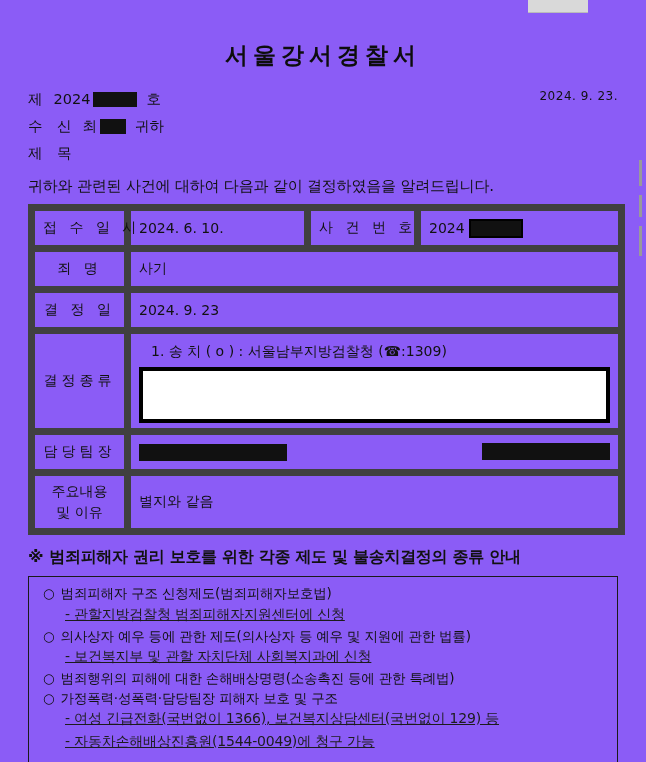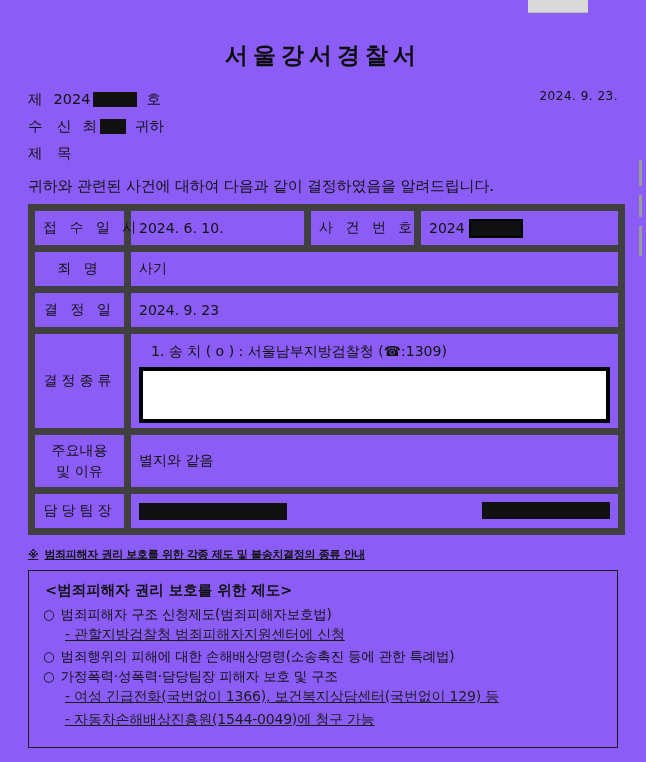"주요내용" tr { order: before "담당팀장" -> after "담당팀장" }
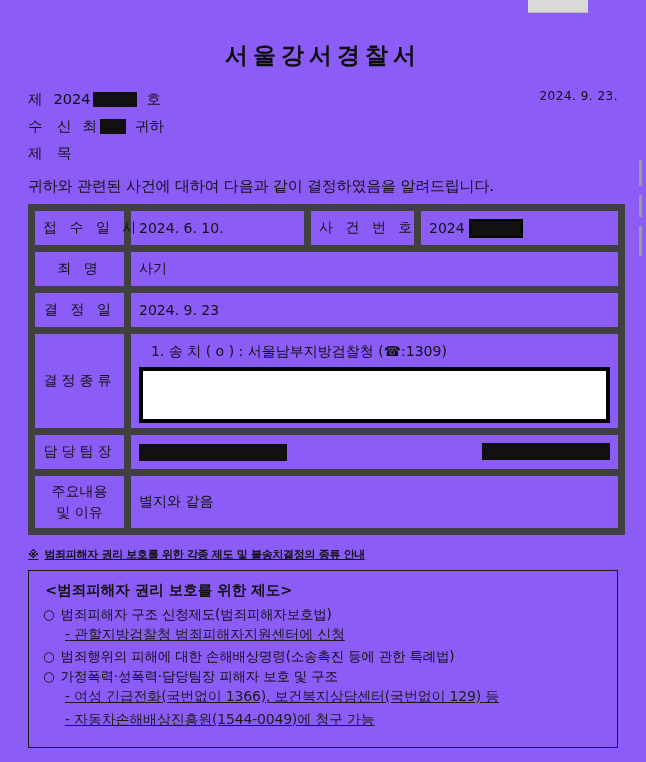"※ 범죄피해자 권리 보호를 위한" .section-note { font-size: 11px -> 16px; text-decoration: underline -> none }
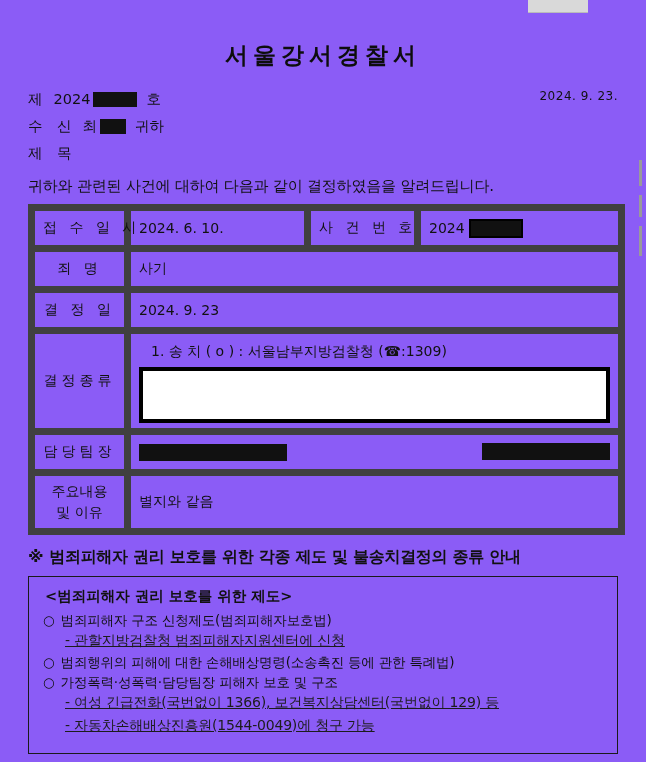"<범죄피해자 권리 보호를 위한 제도>" div.guide-title { html: <div>&lt;범죄피해자 권리 보호를 위한 제도&gt;</div> -> none }
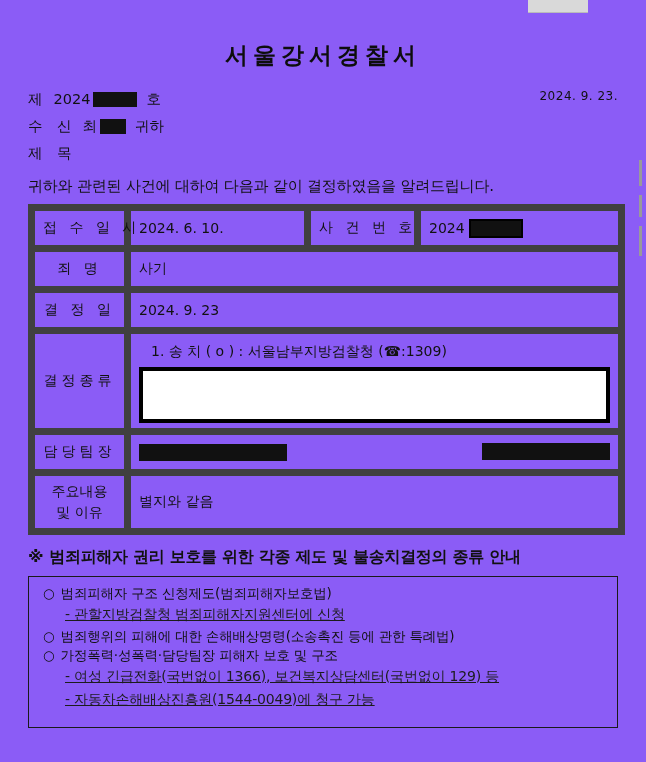"○ 의사상자 예우 등에 관한" div.g-item { html: none -> <div> <span>○</span><span>의사상자 예우 등에 관한 제도(의사상자 등 예우 및 지원에 관한 법률)</span> </div> }
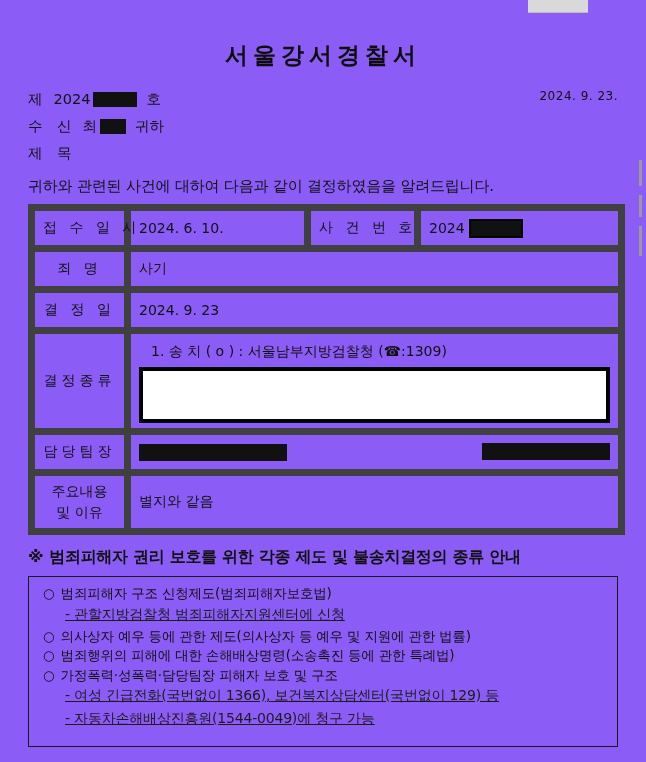"- 보건복지부 및 관할 자치단체" div.g-sub { html: none -> <div>- 보건복지부 및 관할 자치단체 사회복지과에 신청</div> }
